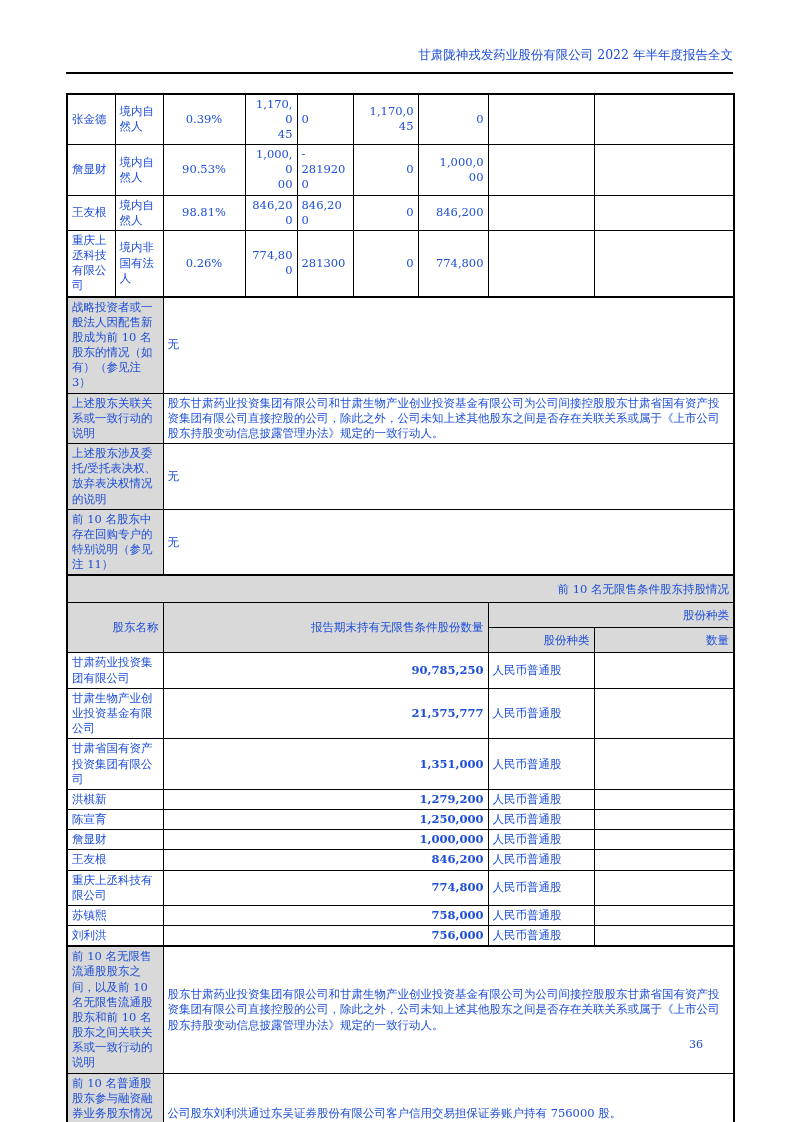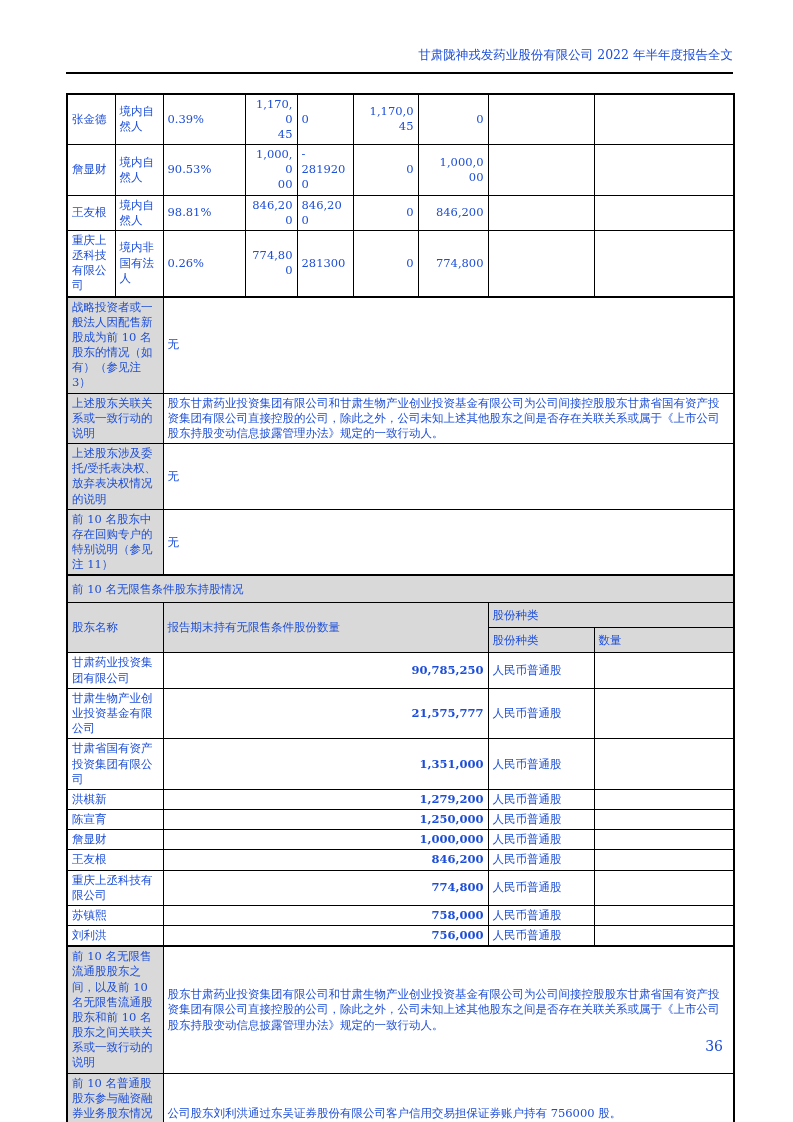"0.39%" .pct { text-align: left -> center }
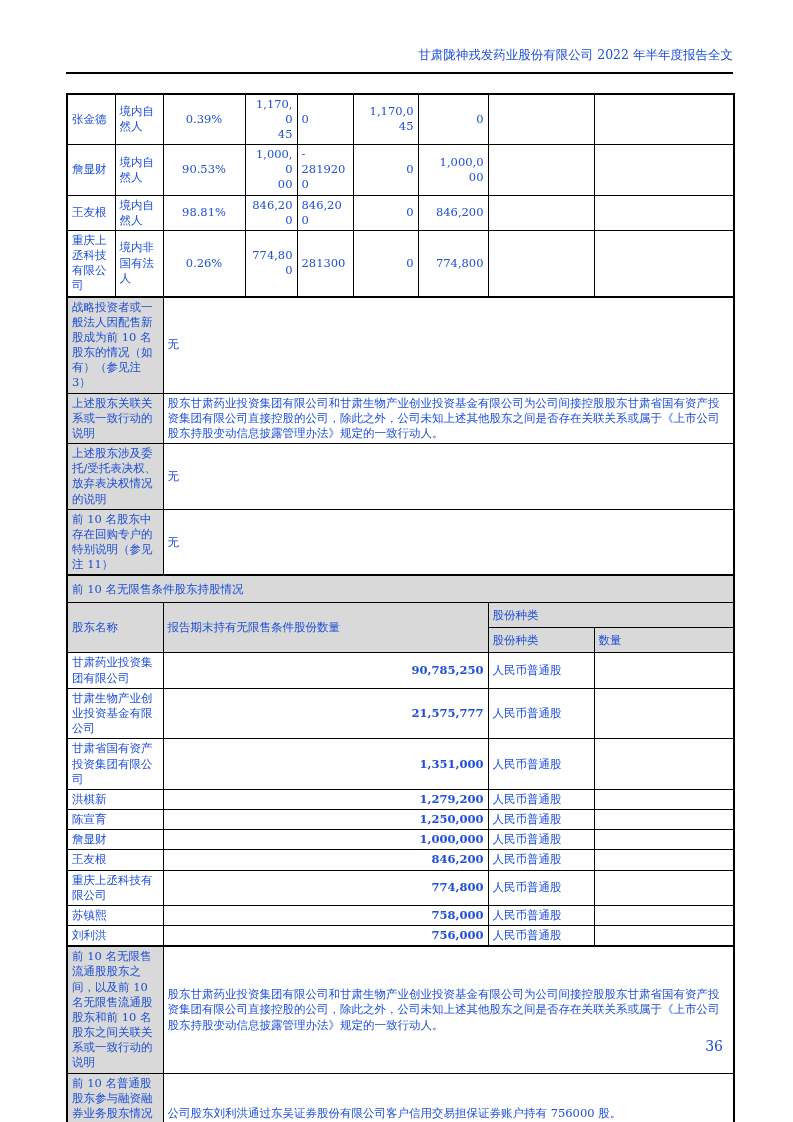"前 10 名无限售条件股东持股情况" .ctr { text-align: left -> right }
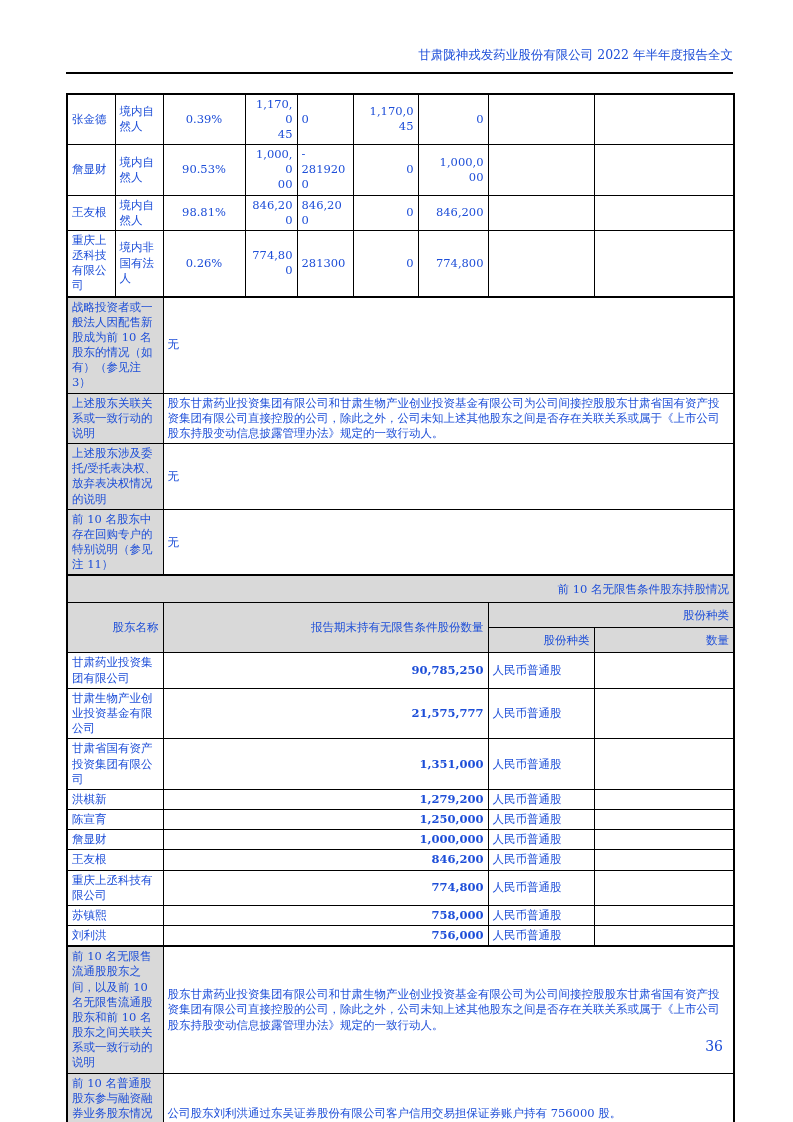"36" .page-num { font-size: 14px -> 11px; right: 70px -> 90px }
